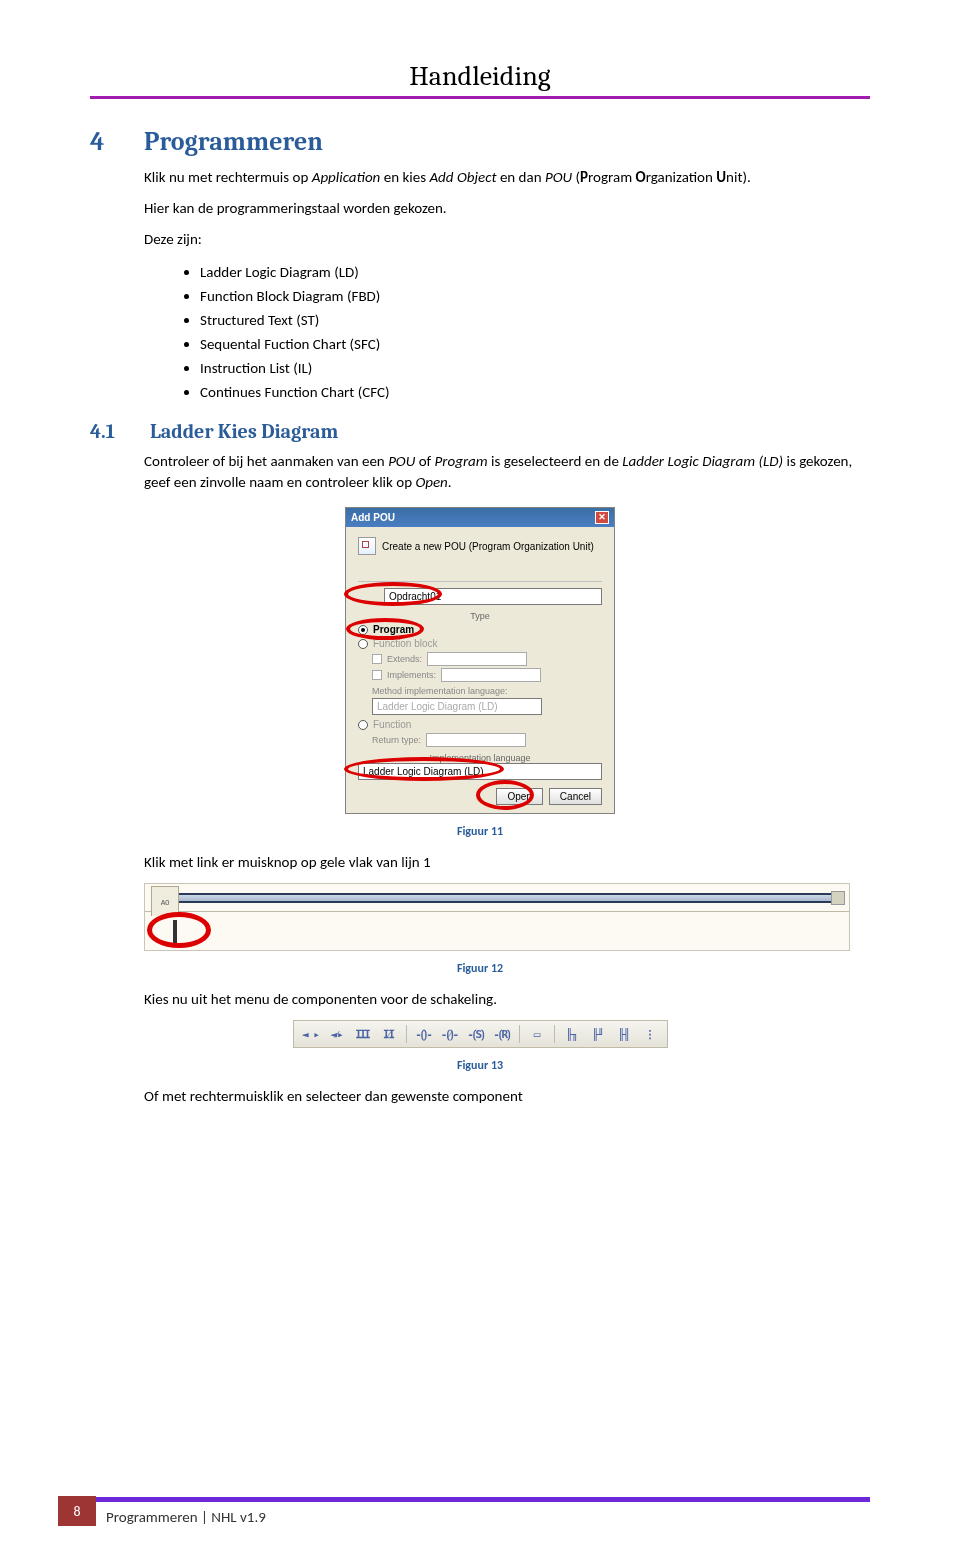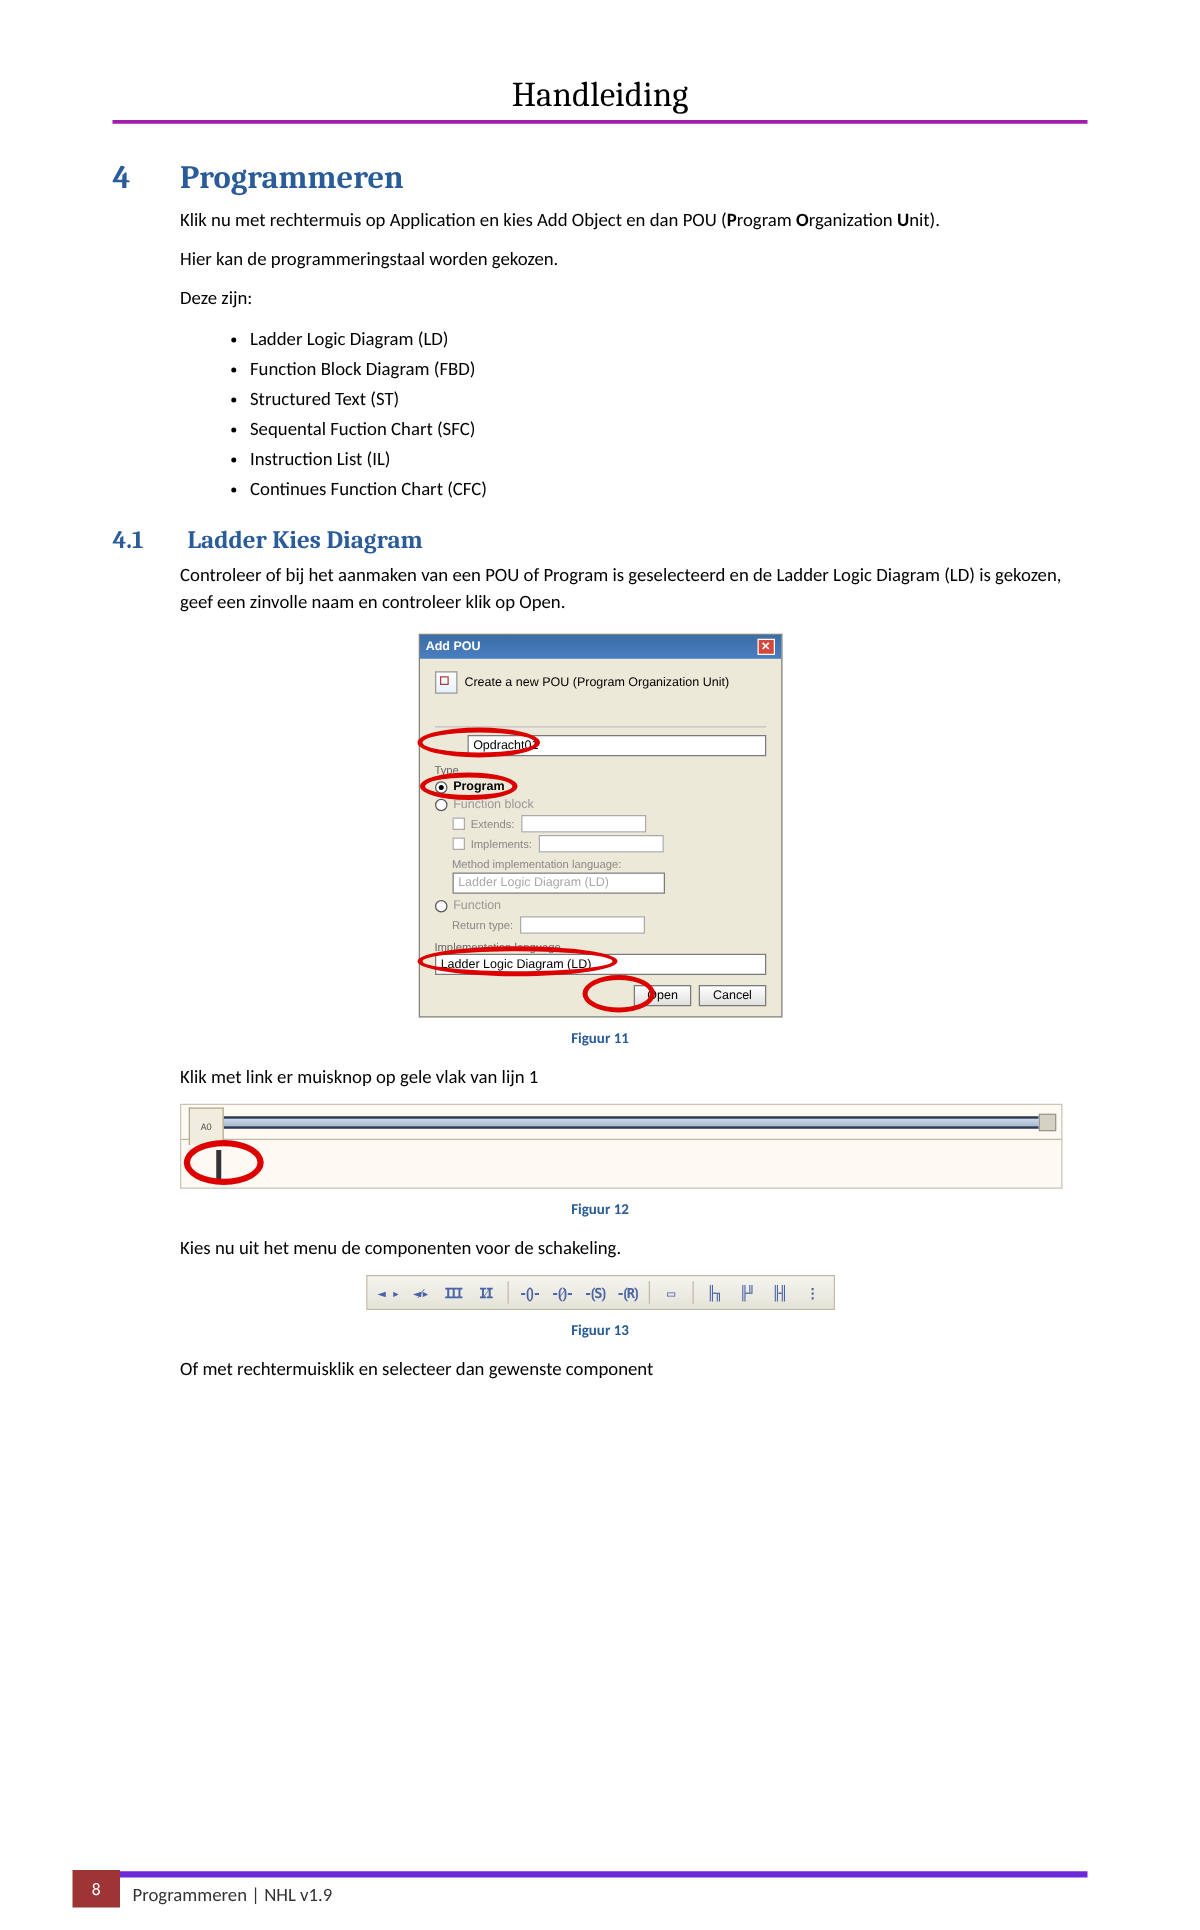"Application" .italic { font-style: none -> italic }
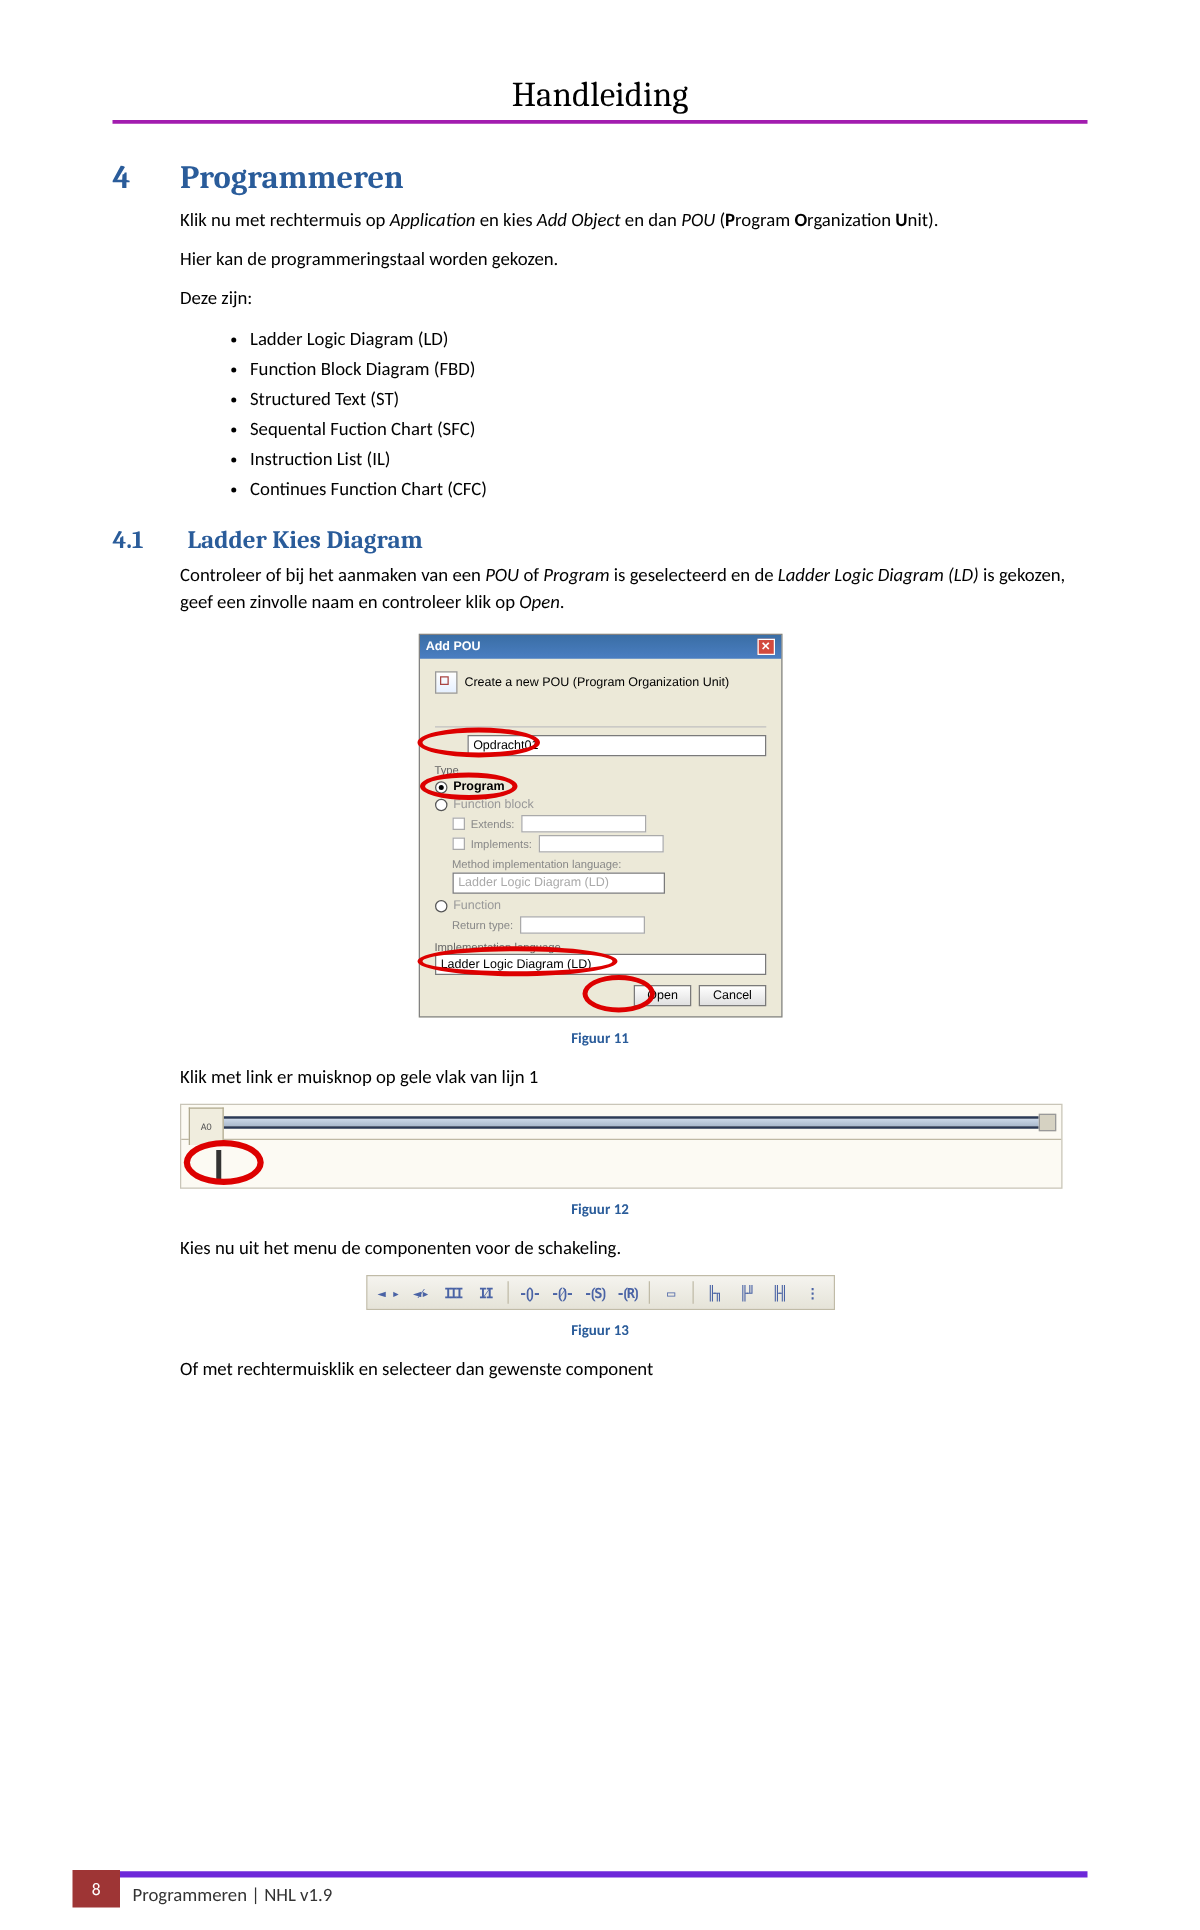"Add POU" .dlg { width: 291px -> 270px }
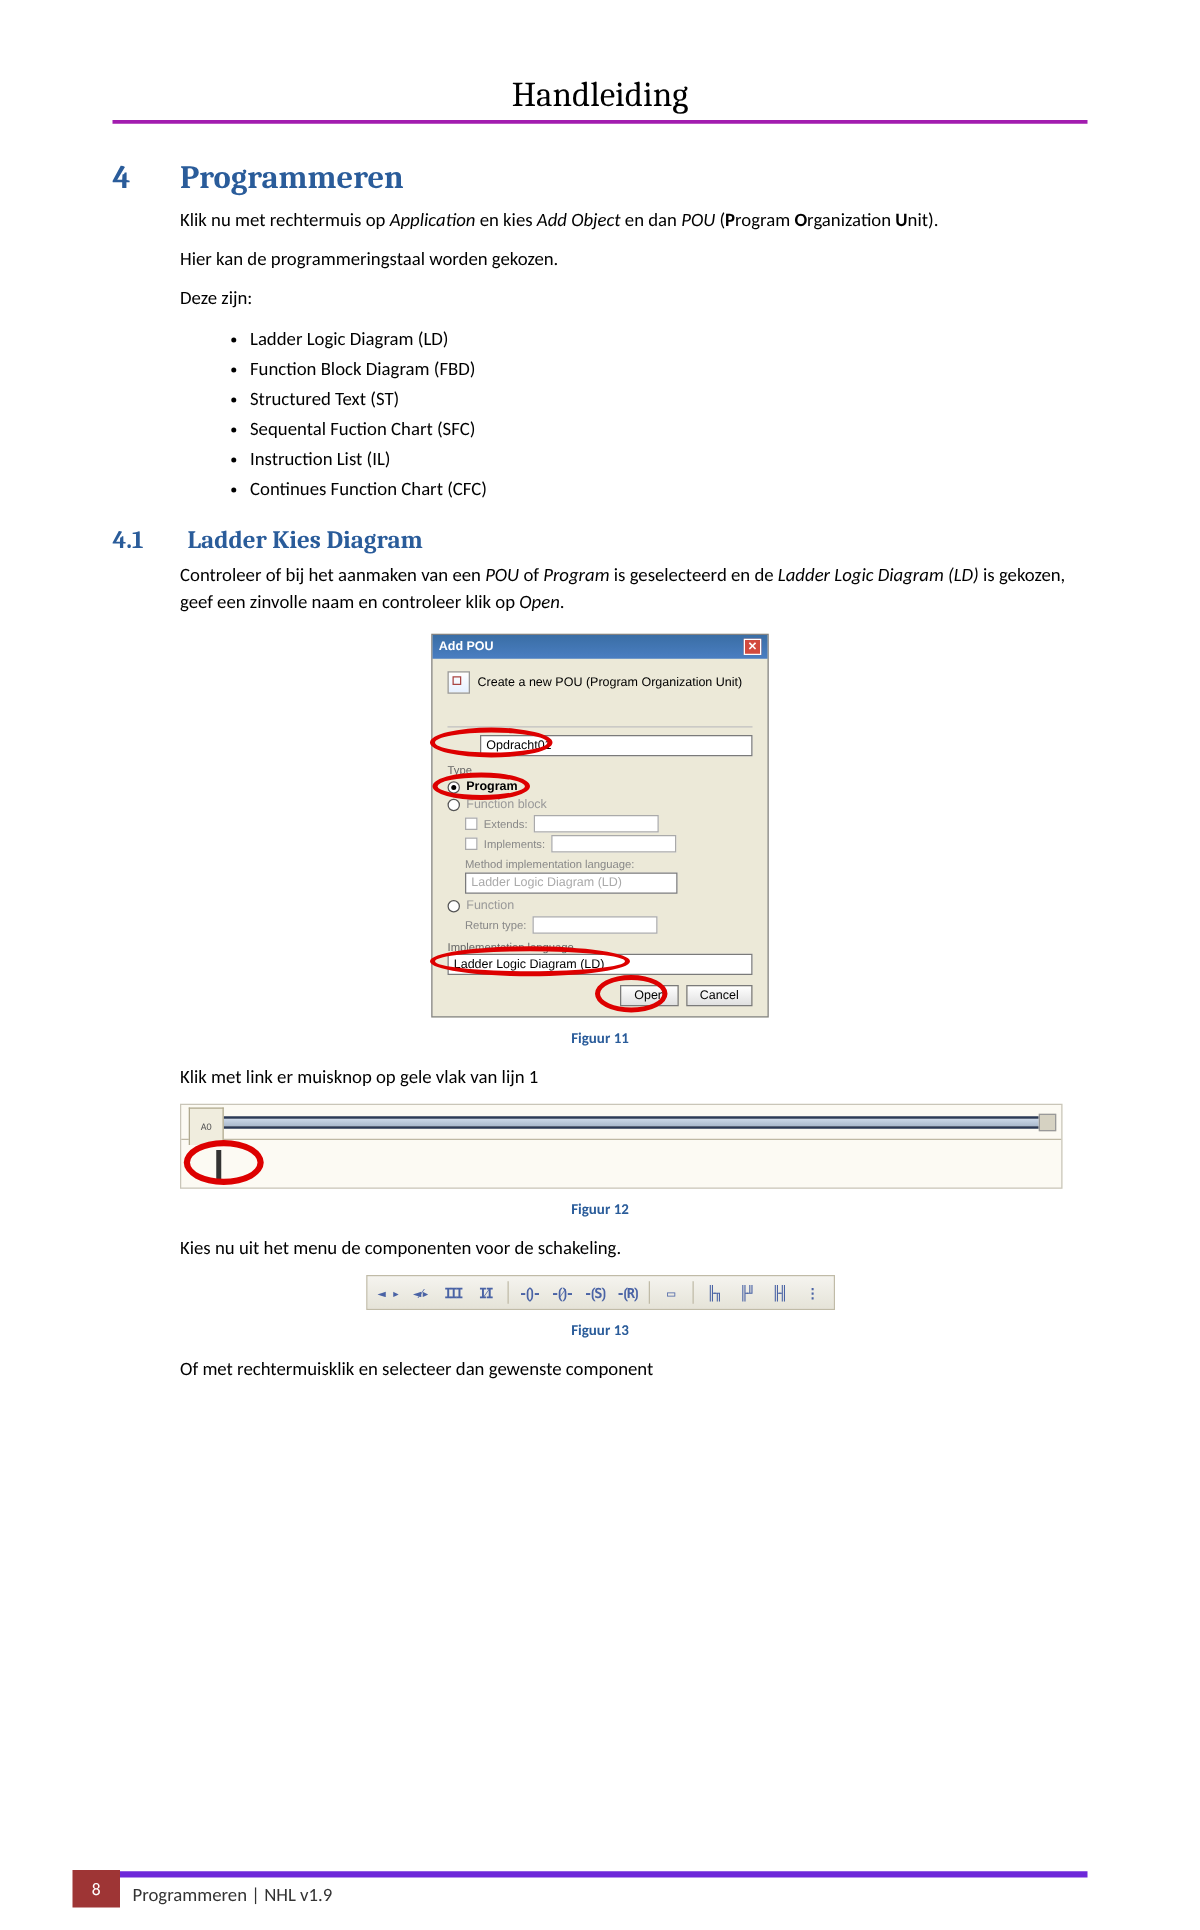"Type" .dlg-section-lbl { text-align: none -> center }
